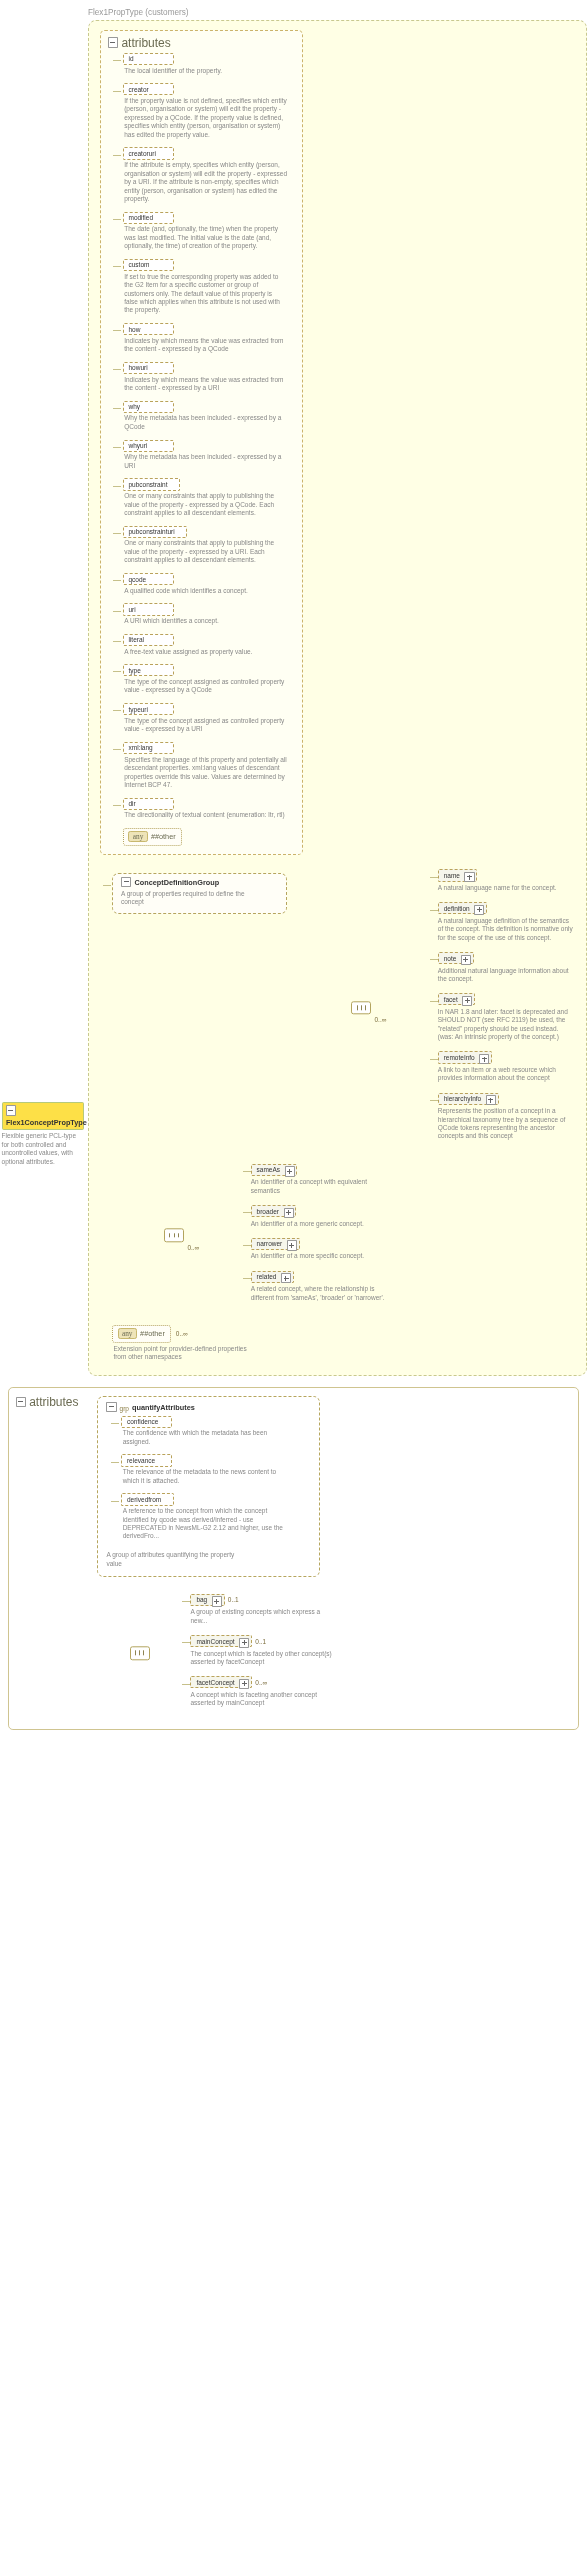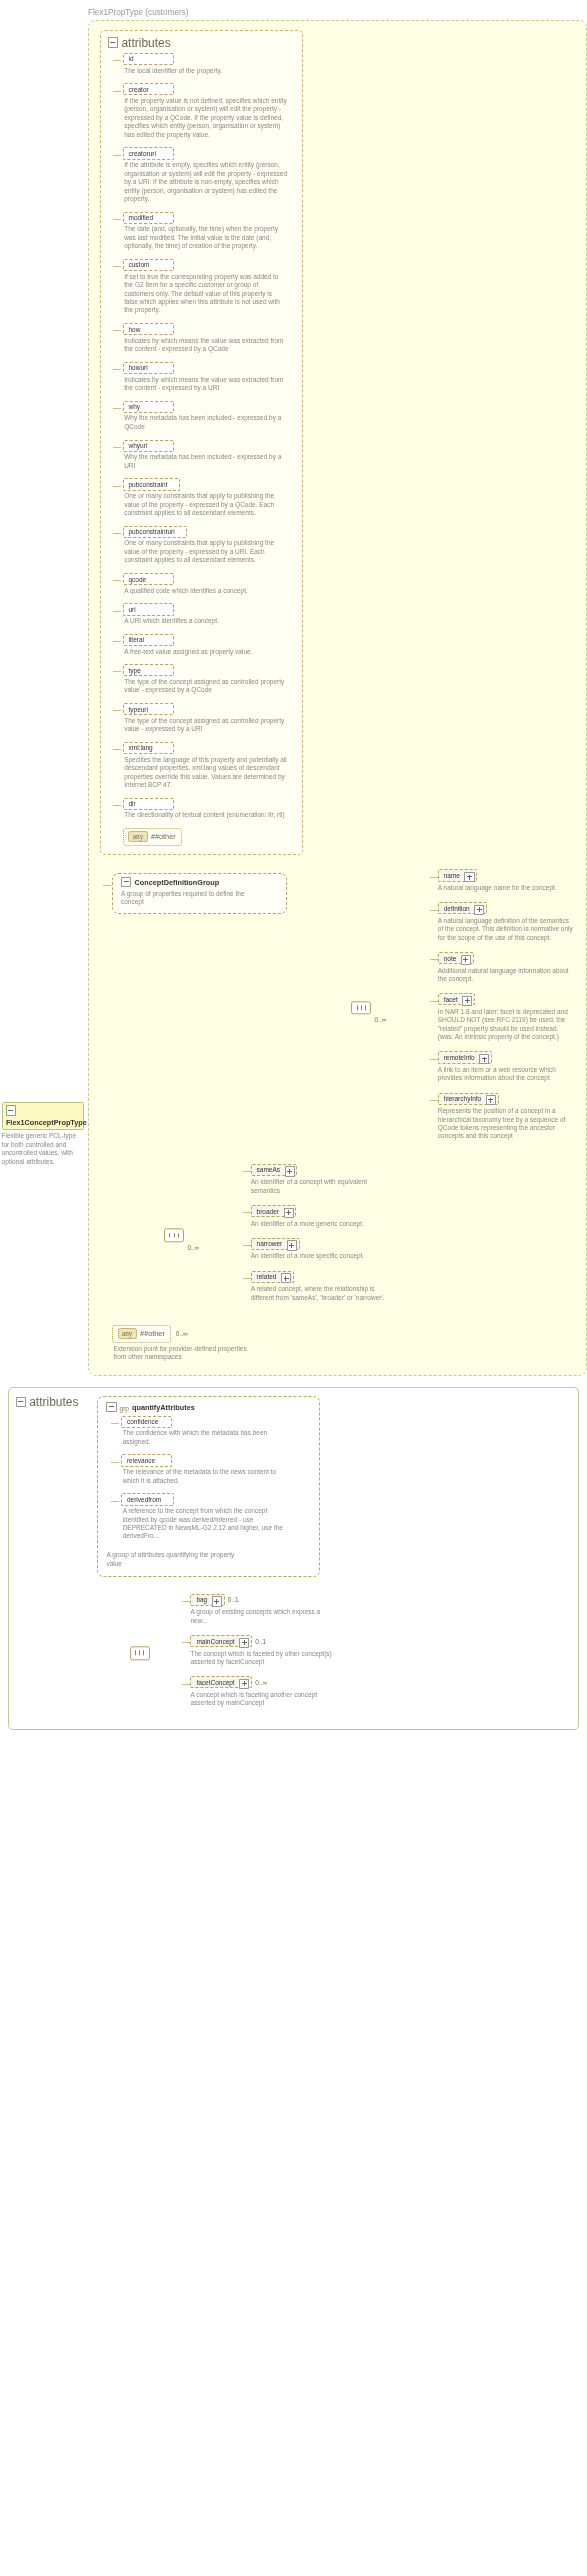"Flex1ConceptPropType" .root-box .head { background: #fef9c3 -> #fde047 }
